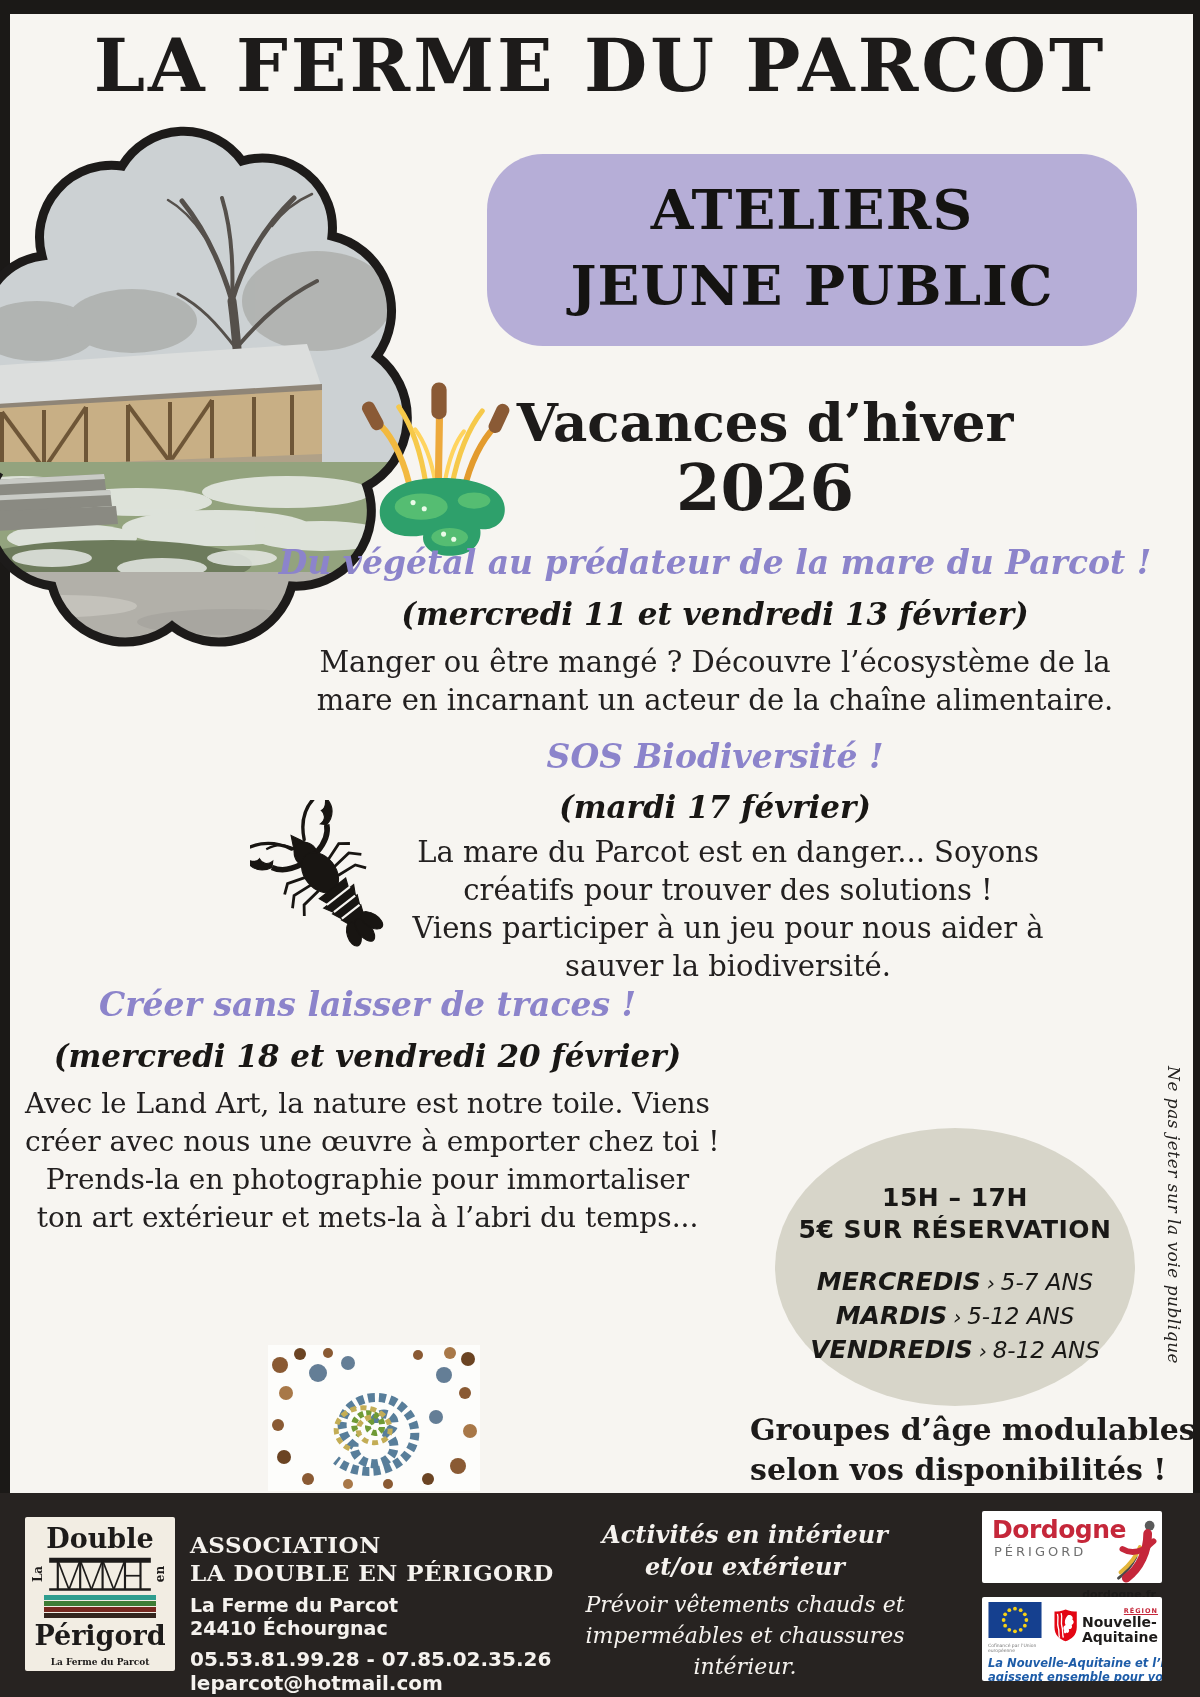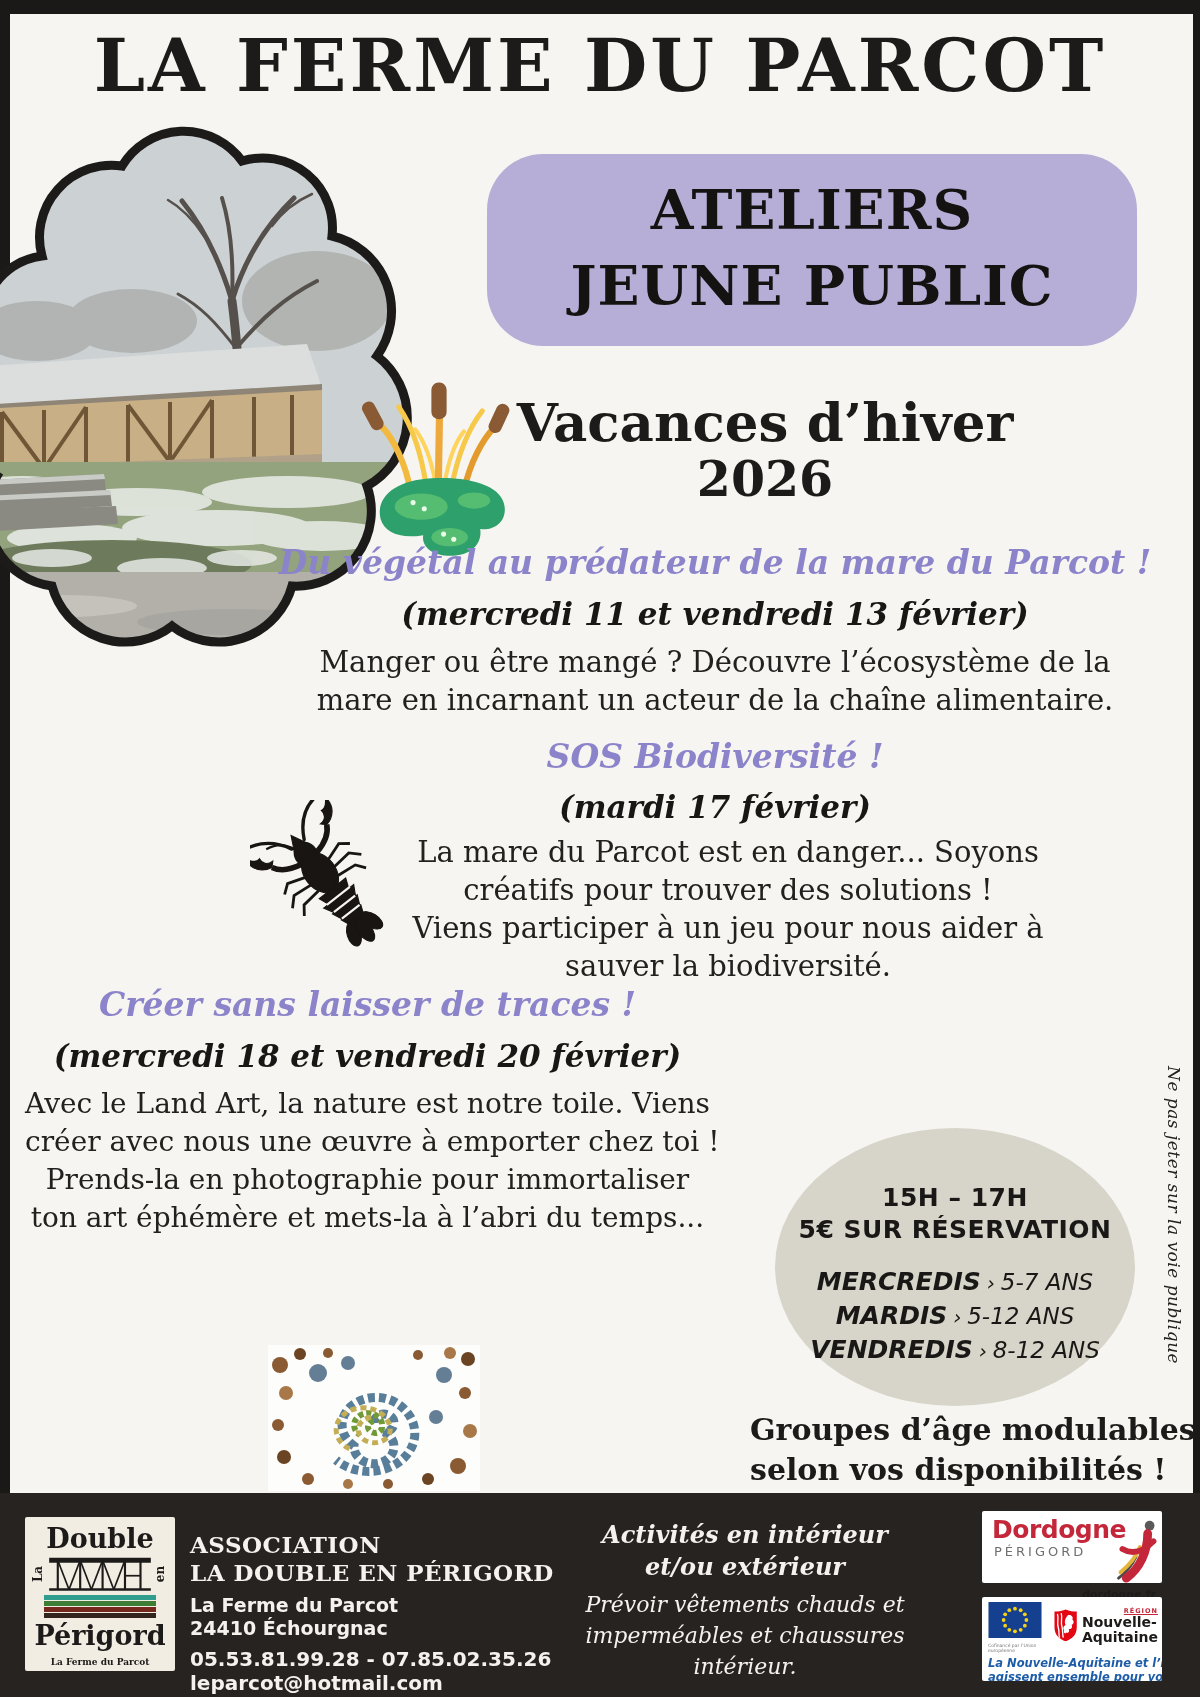"2026" .subtitle .l2 { font-size: 49px -> 64px }
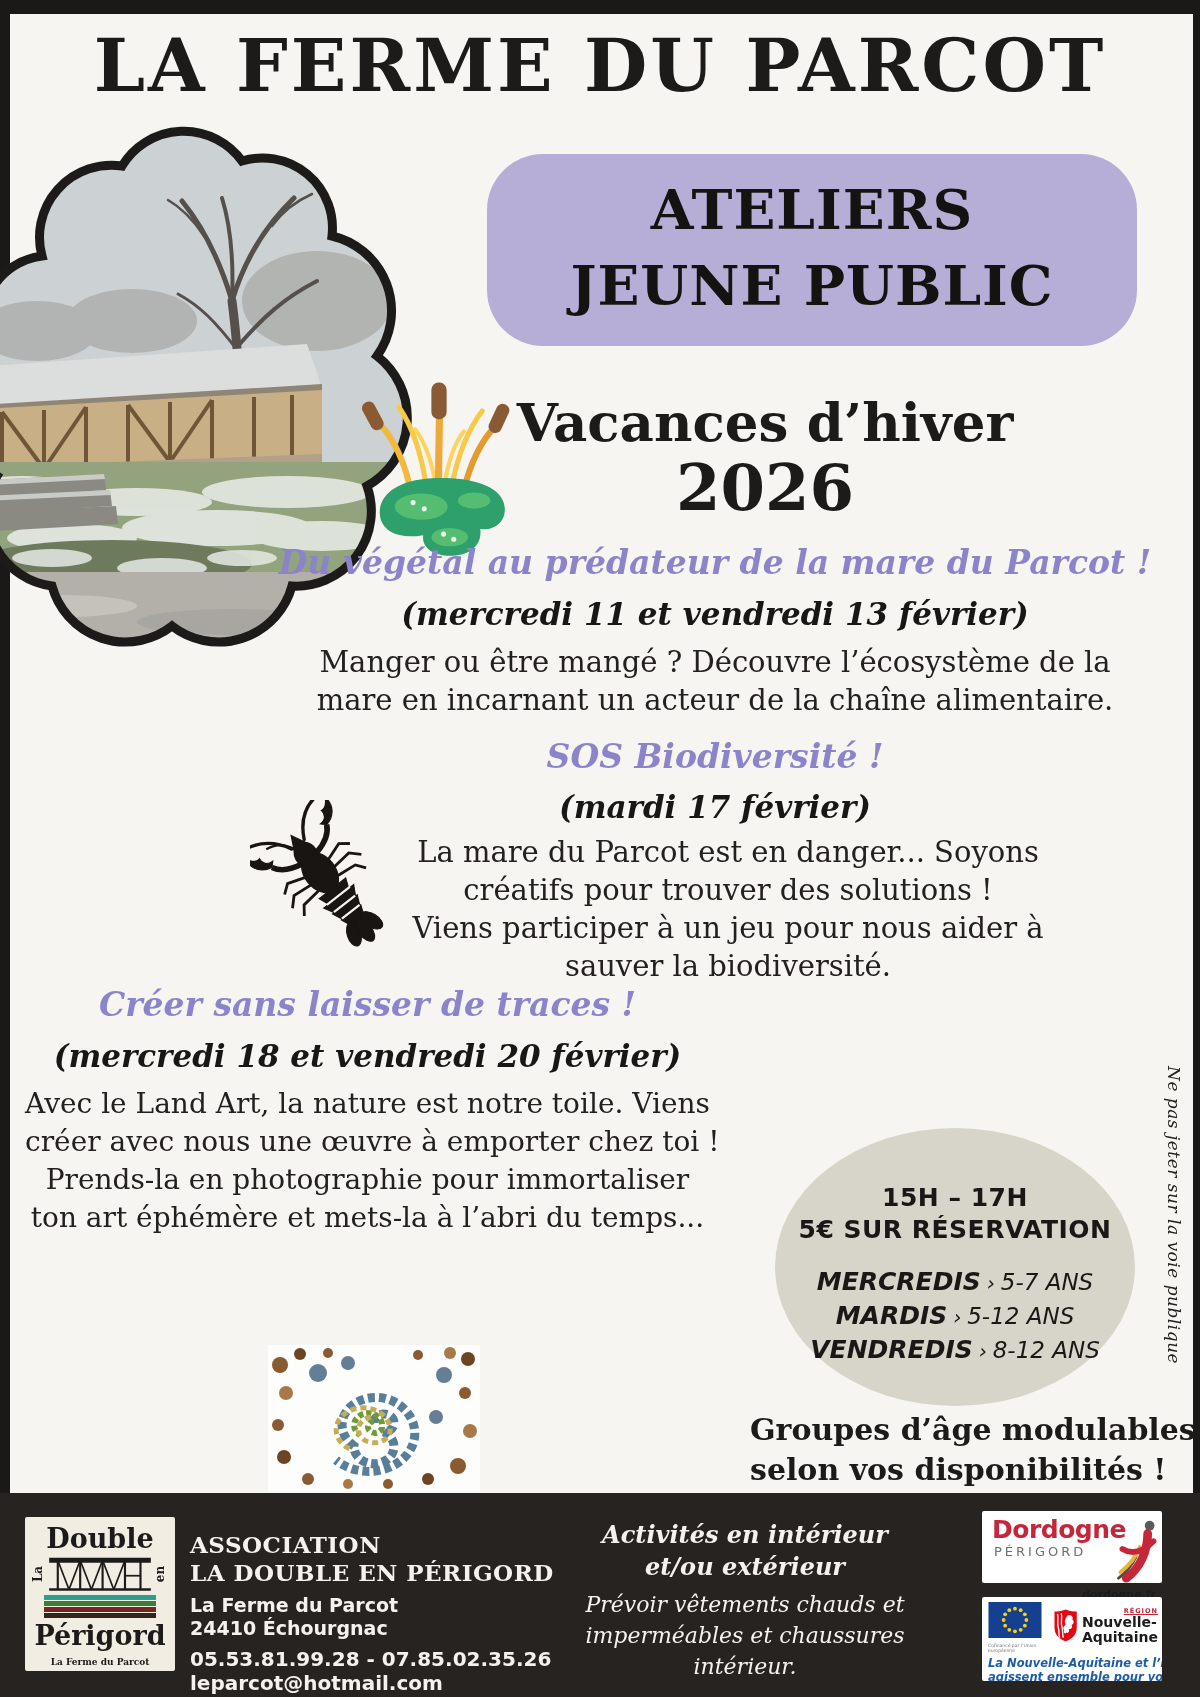"ton art éphémère et mets-la" div.bl { text: éphémère -> extérieur }
